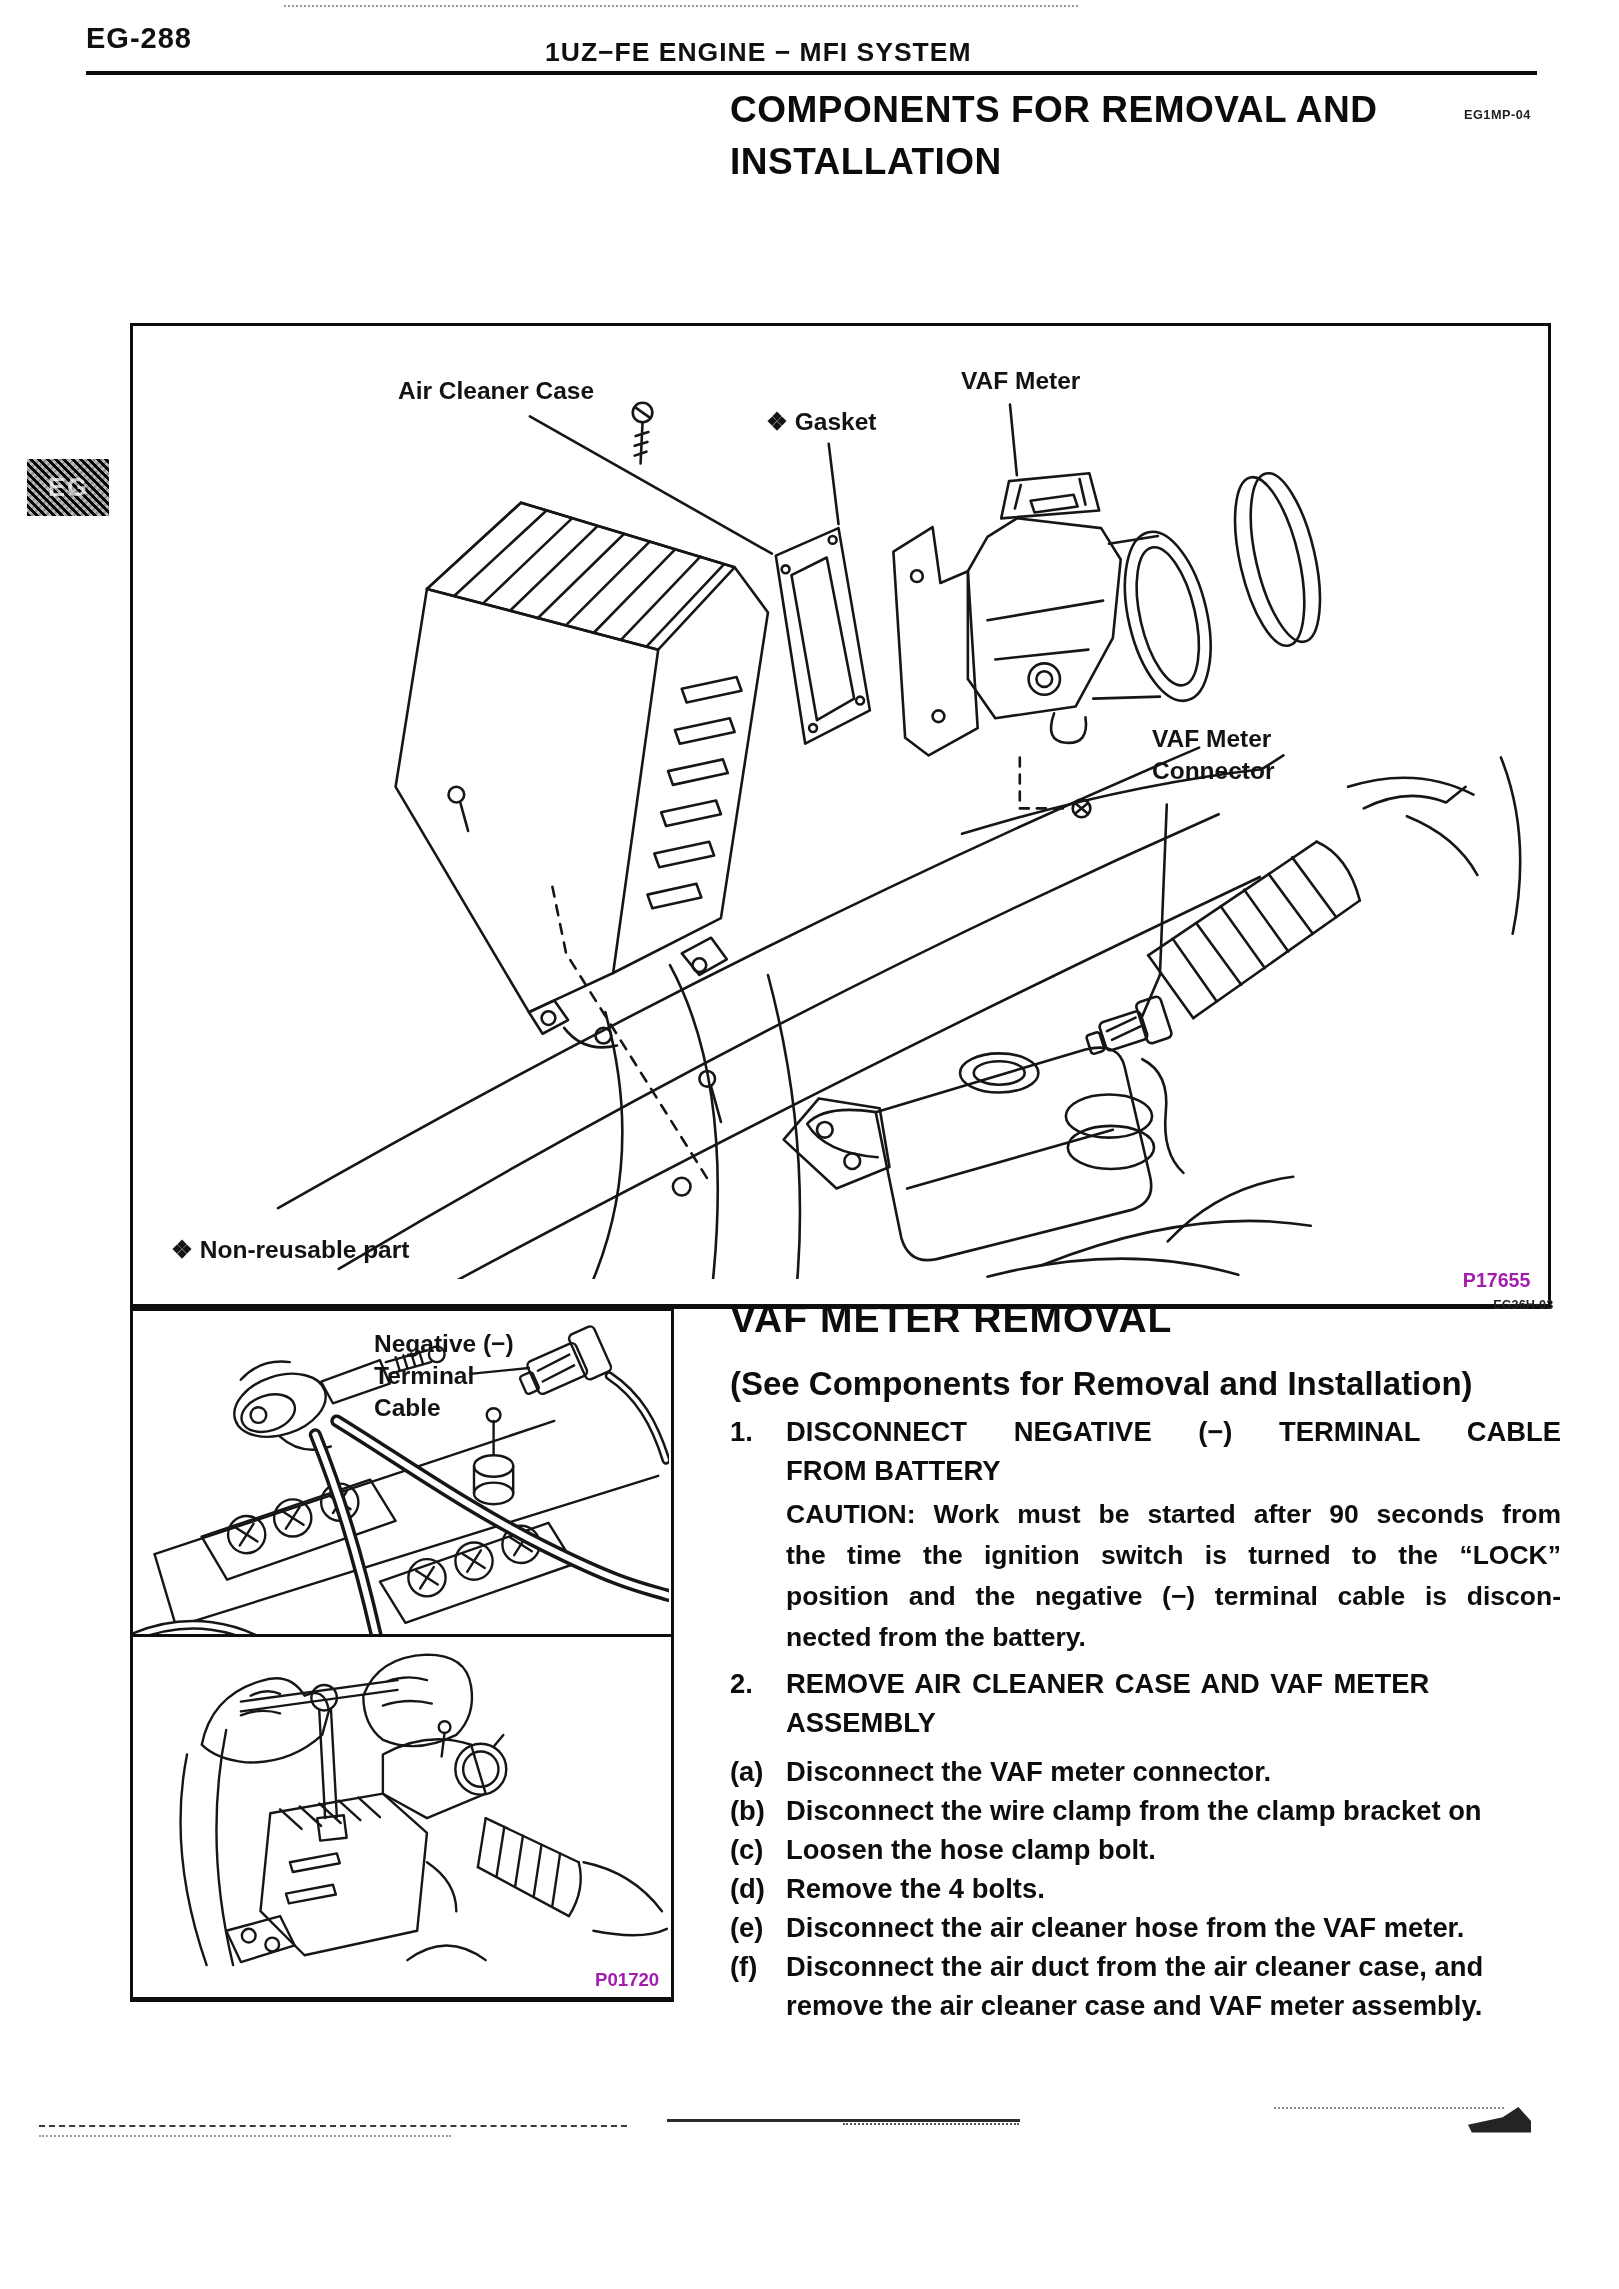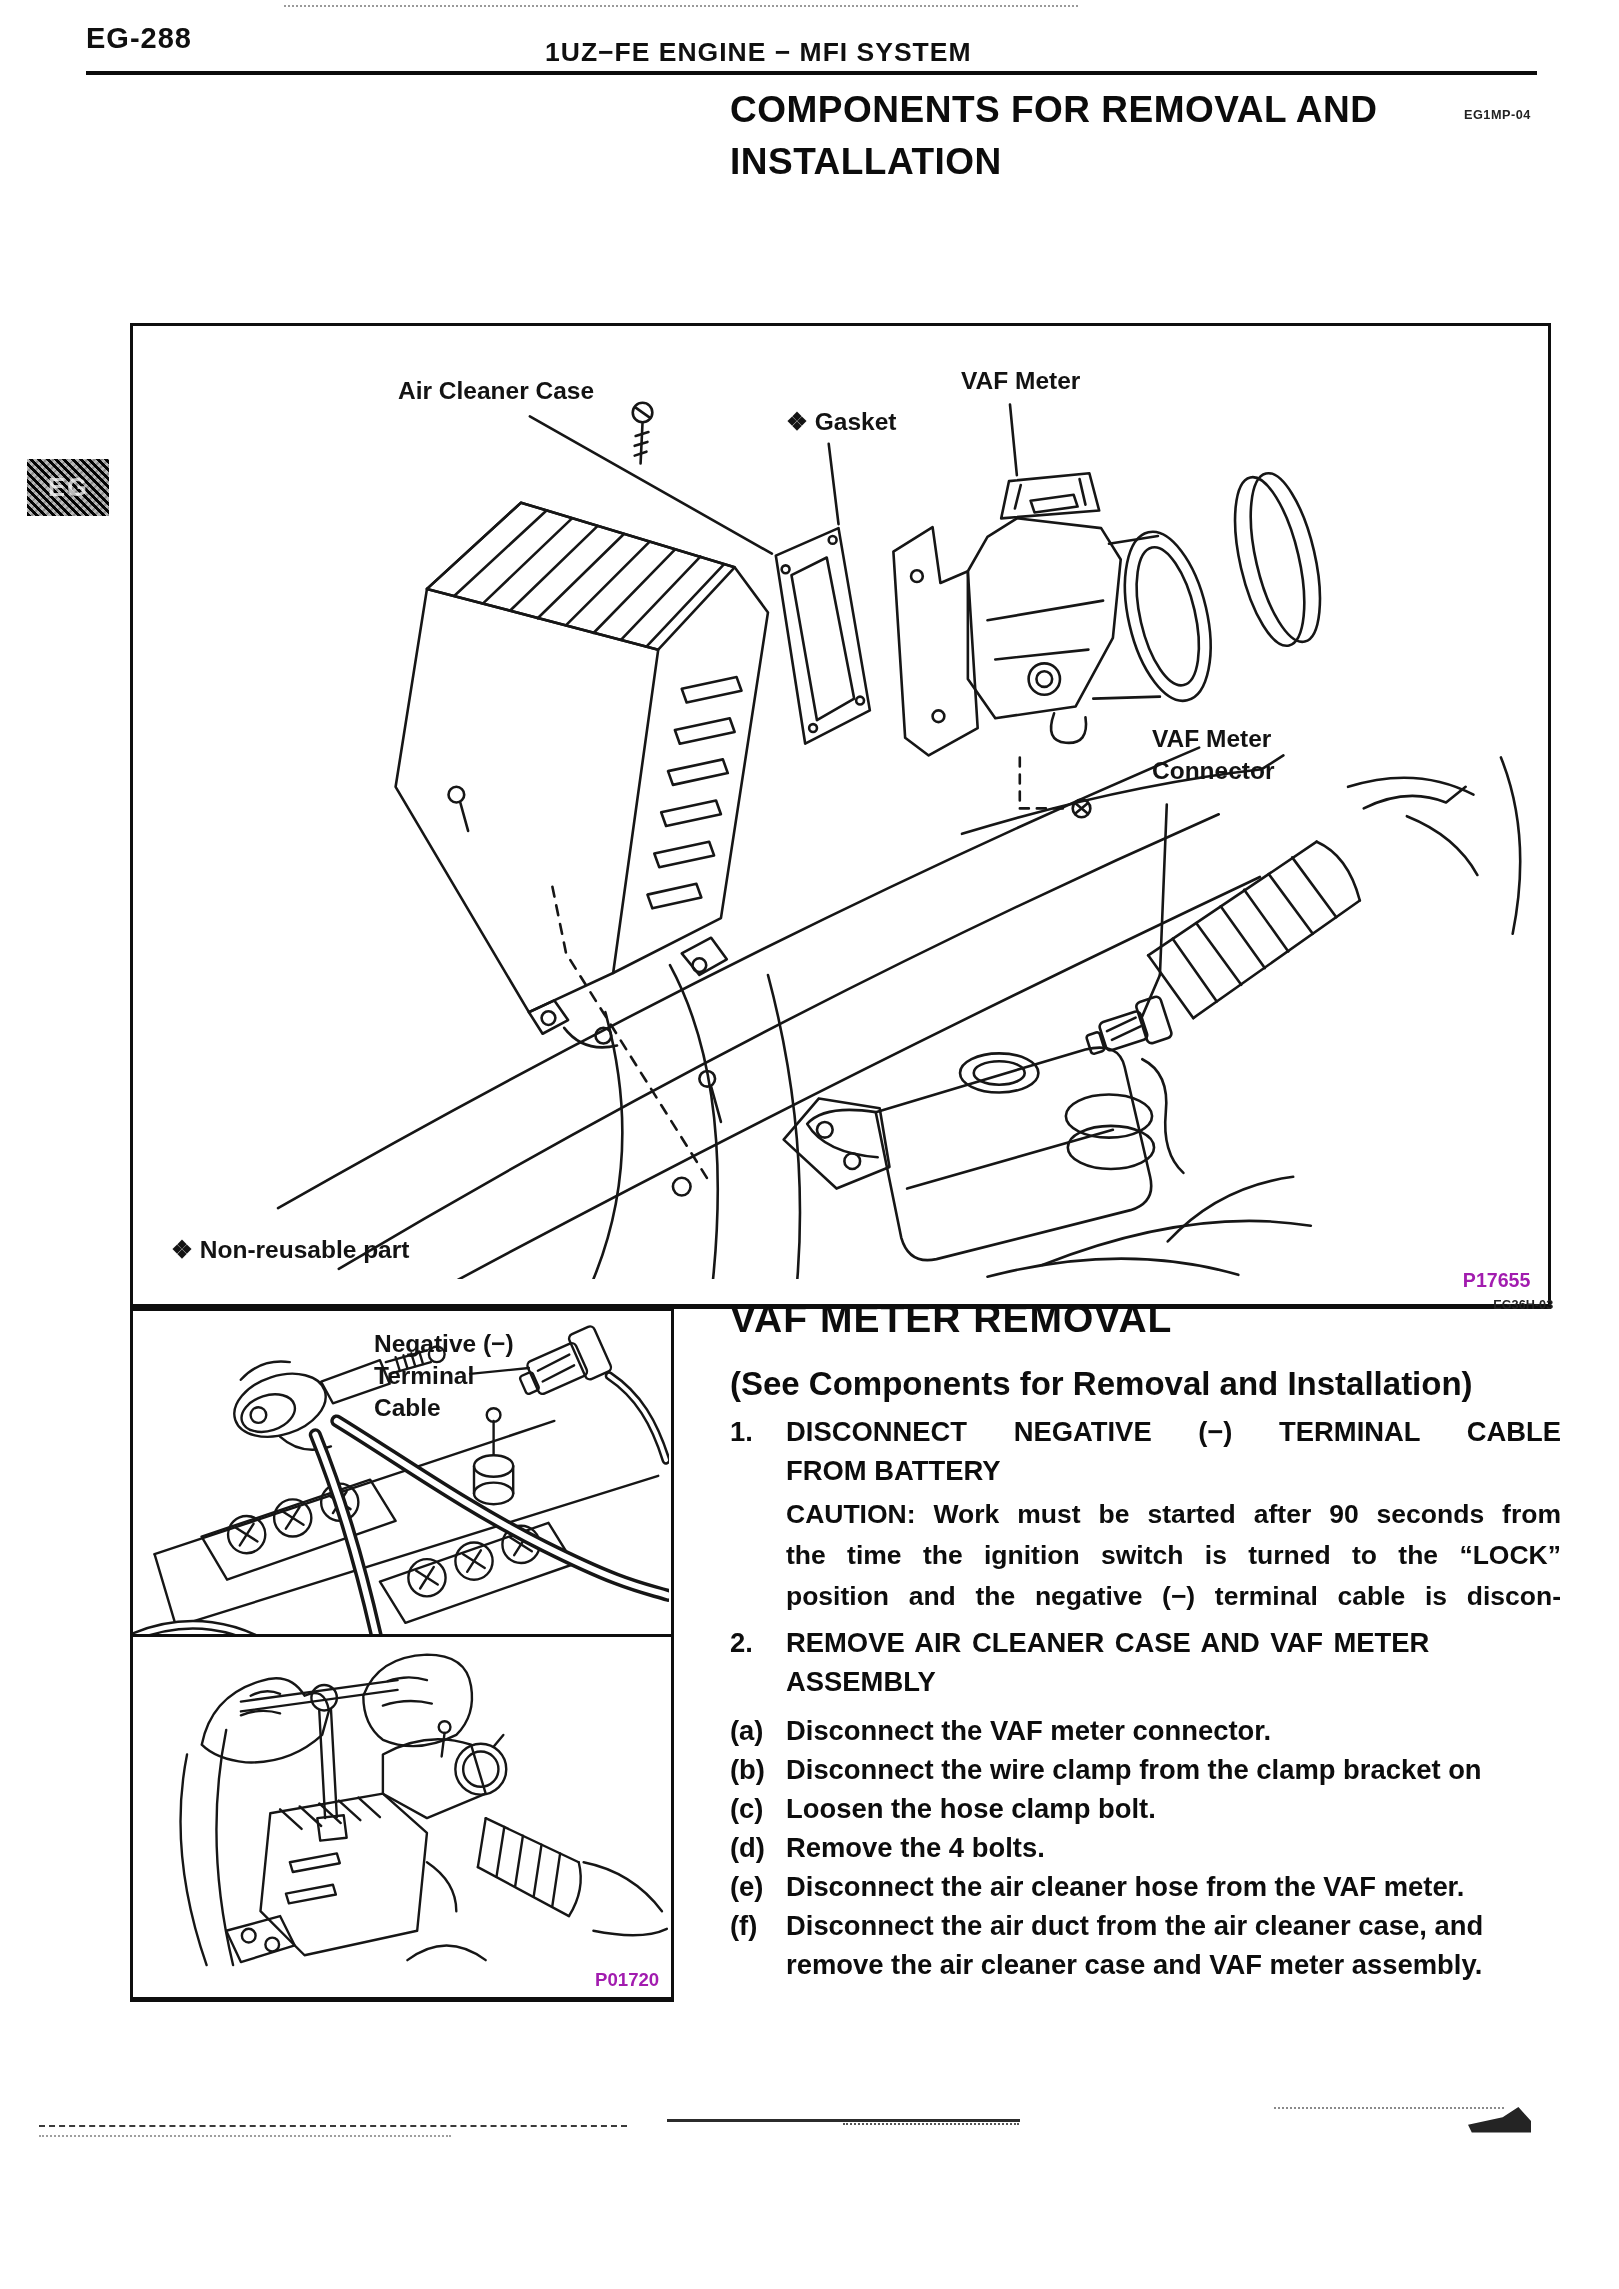"❖ Gasket" div.lbl { left: 653px -> 633px }
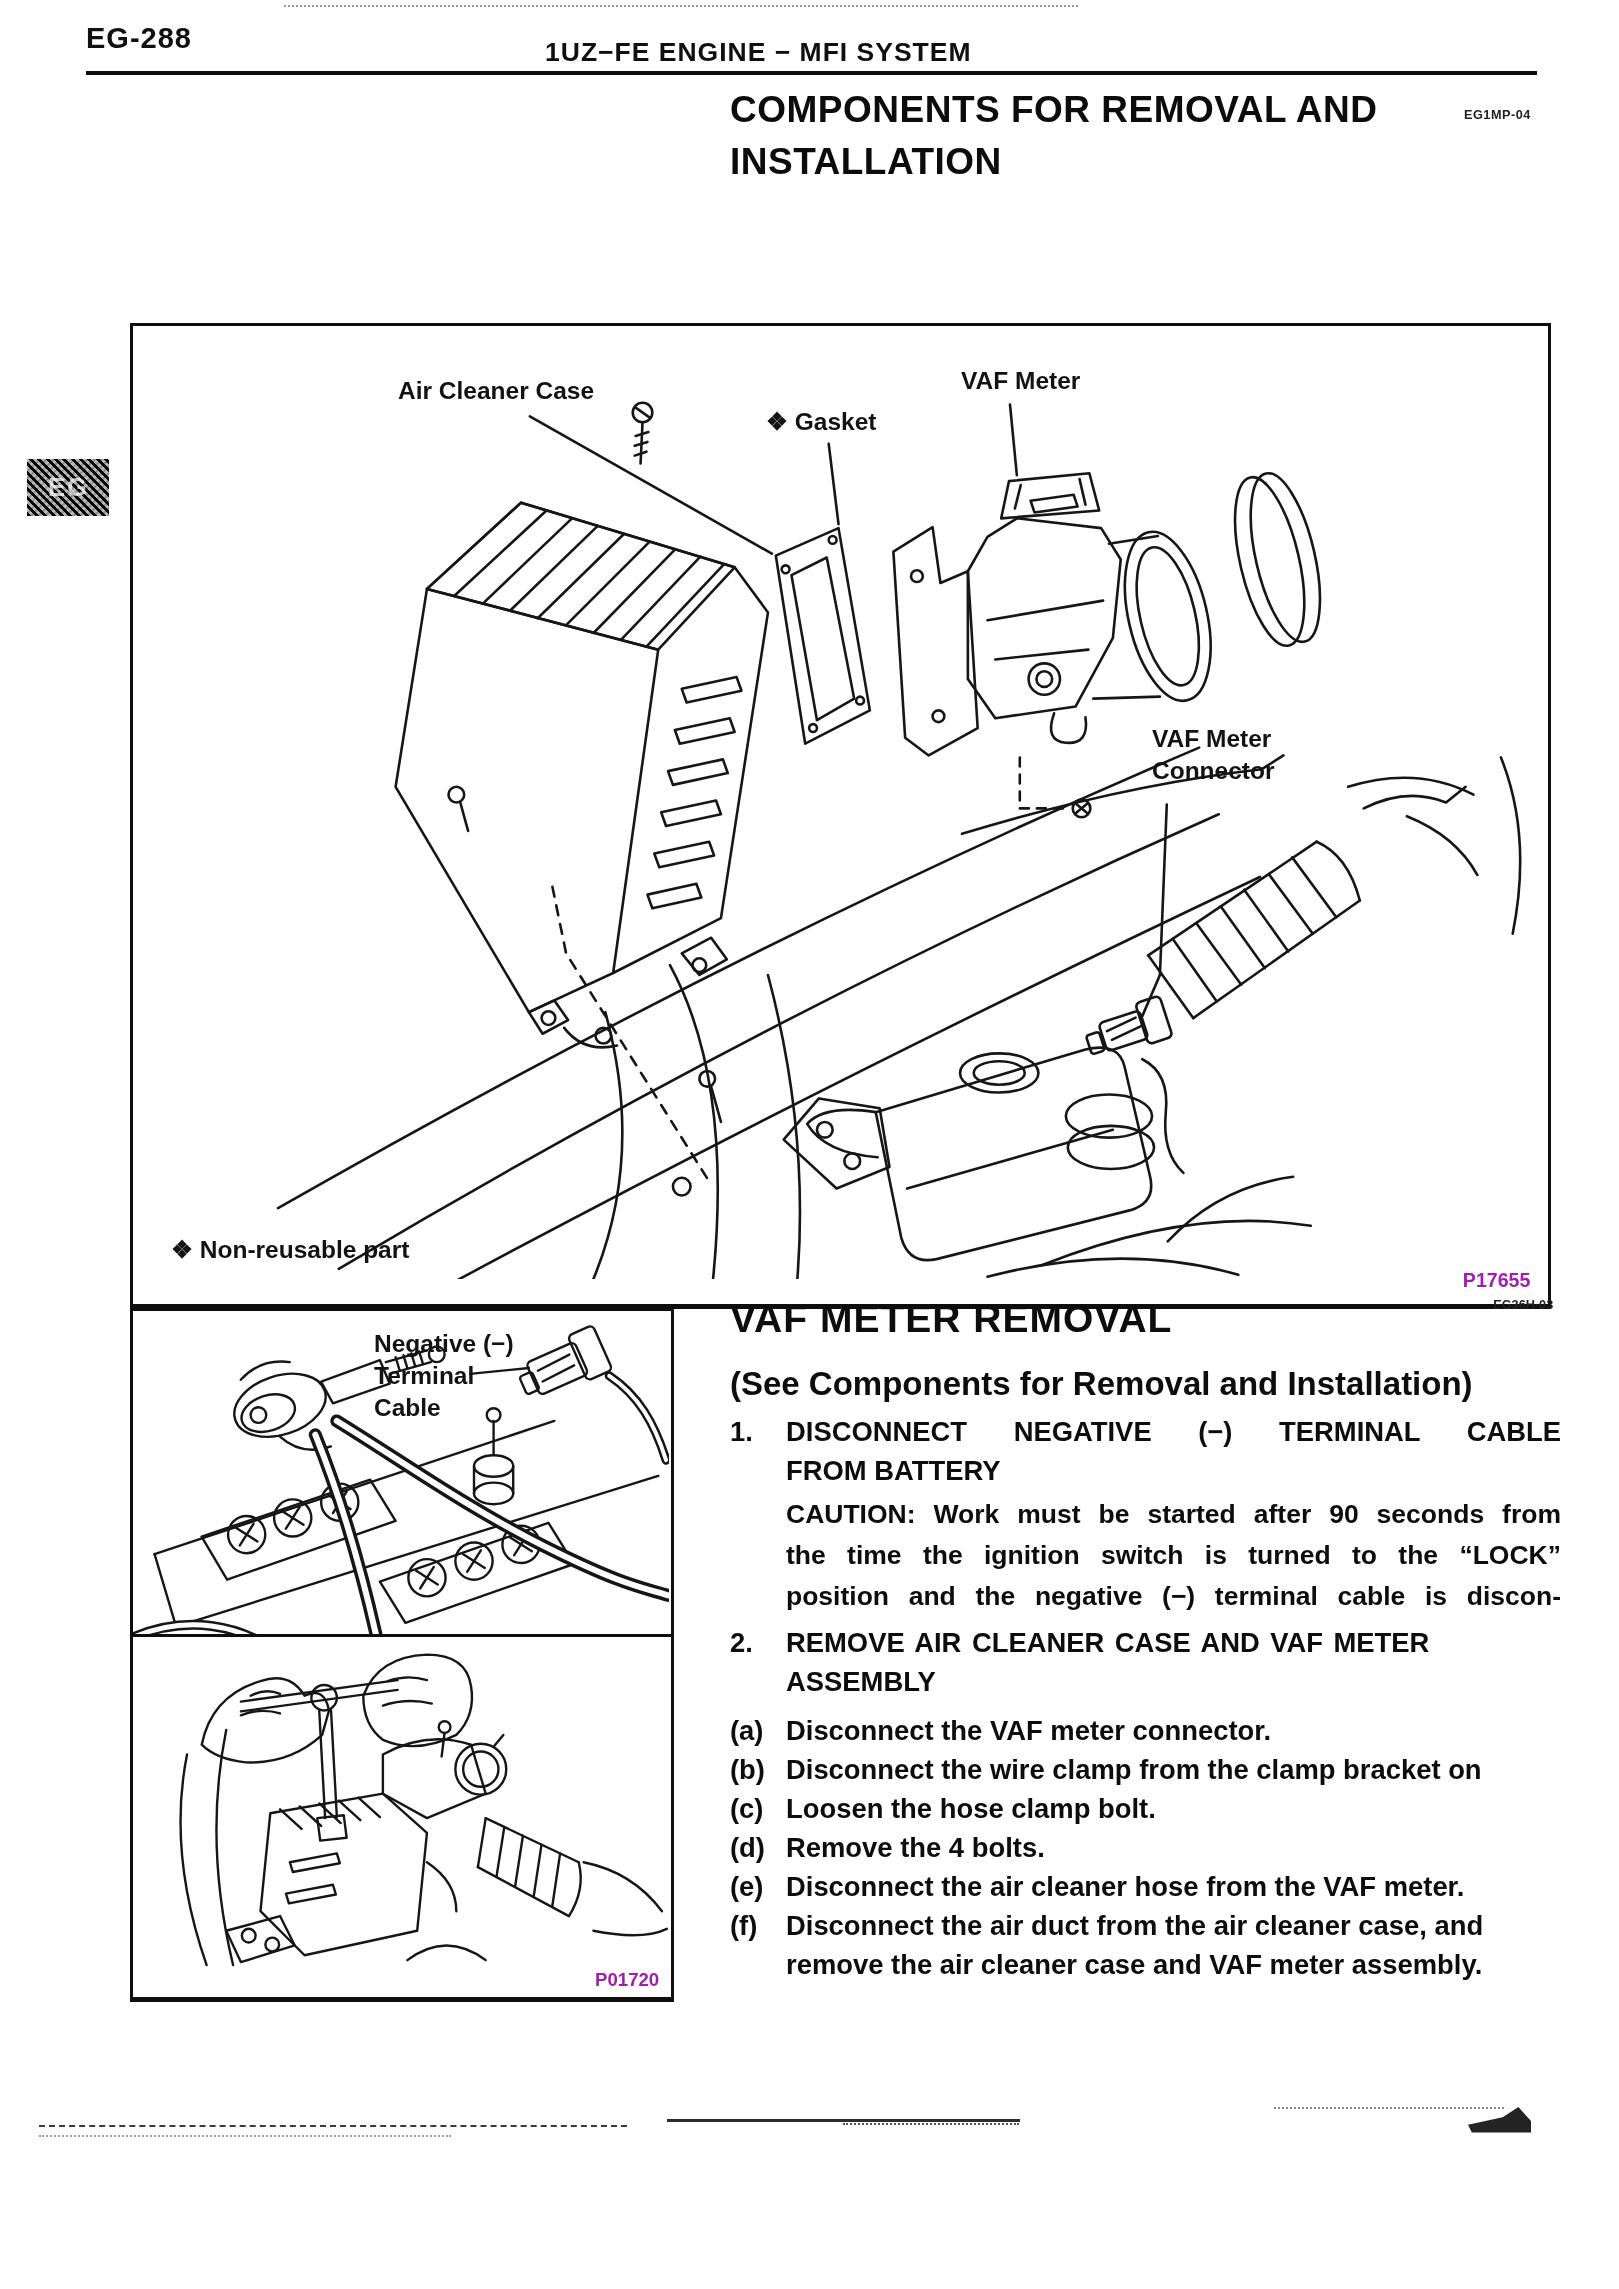"nected from the battery." div { html: none -> <div>nected from the battery.</div> }
